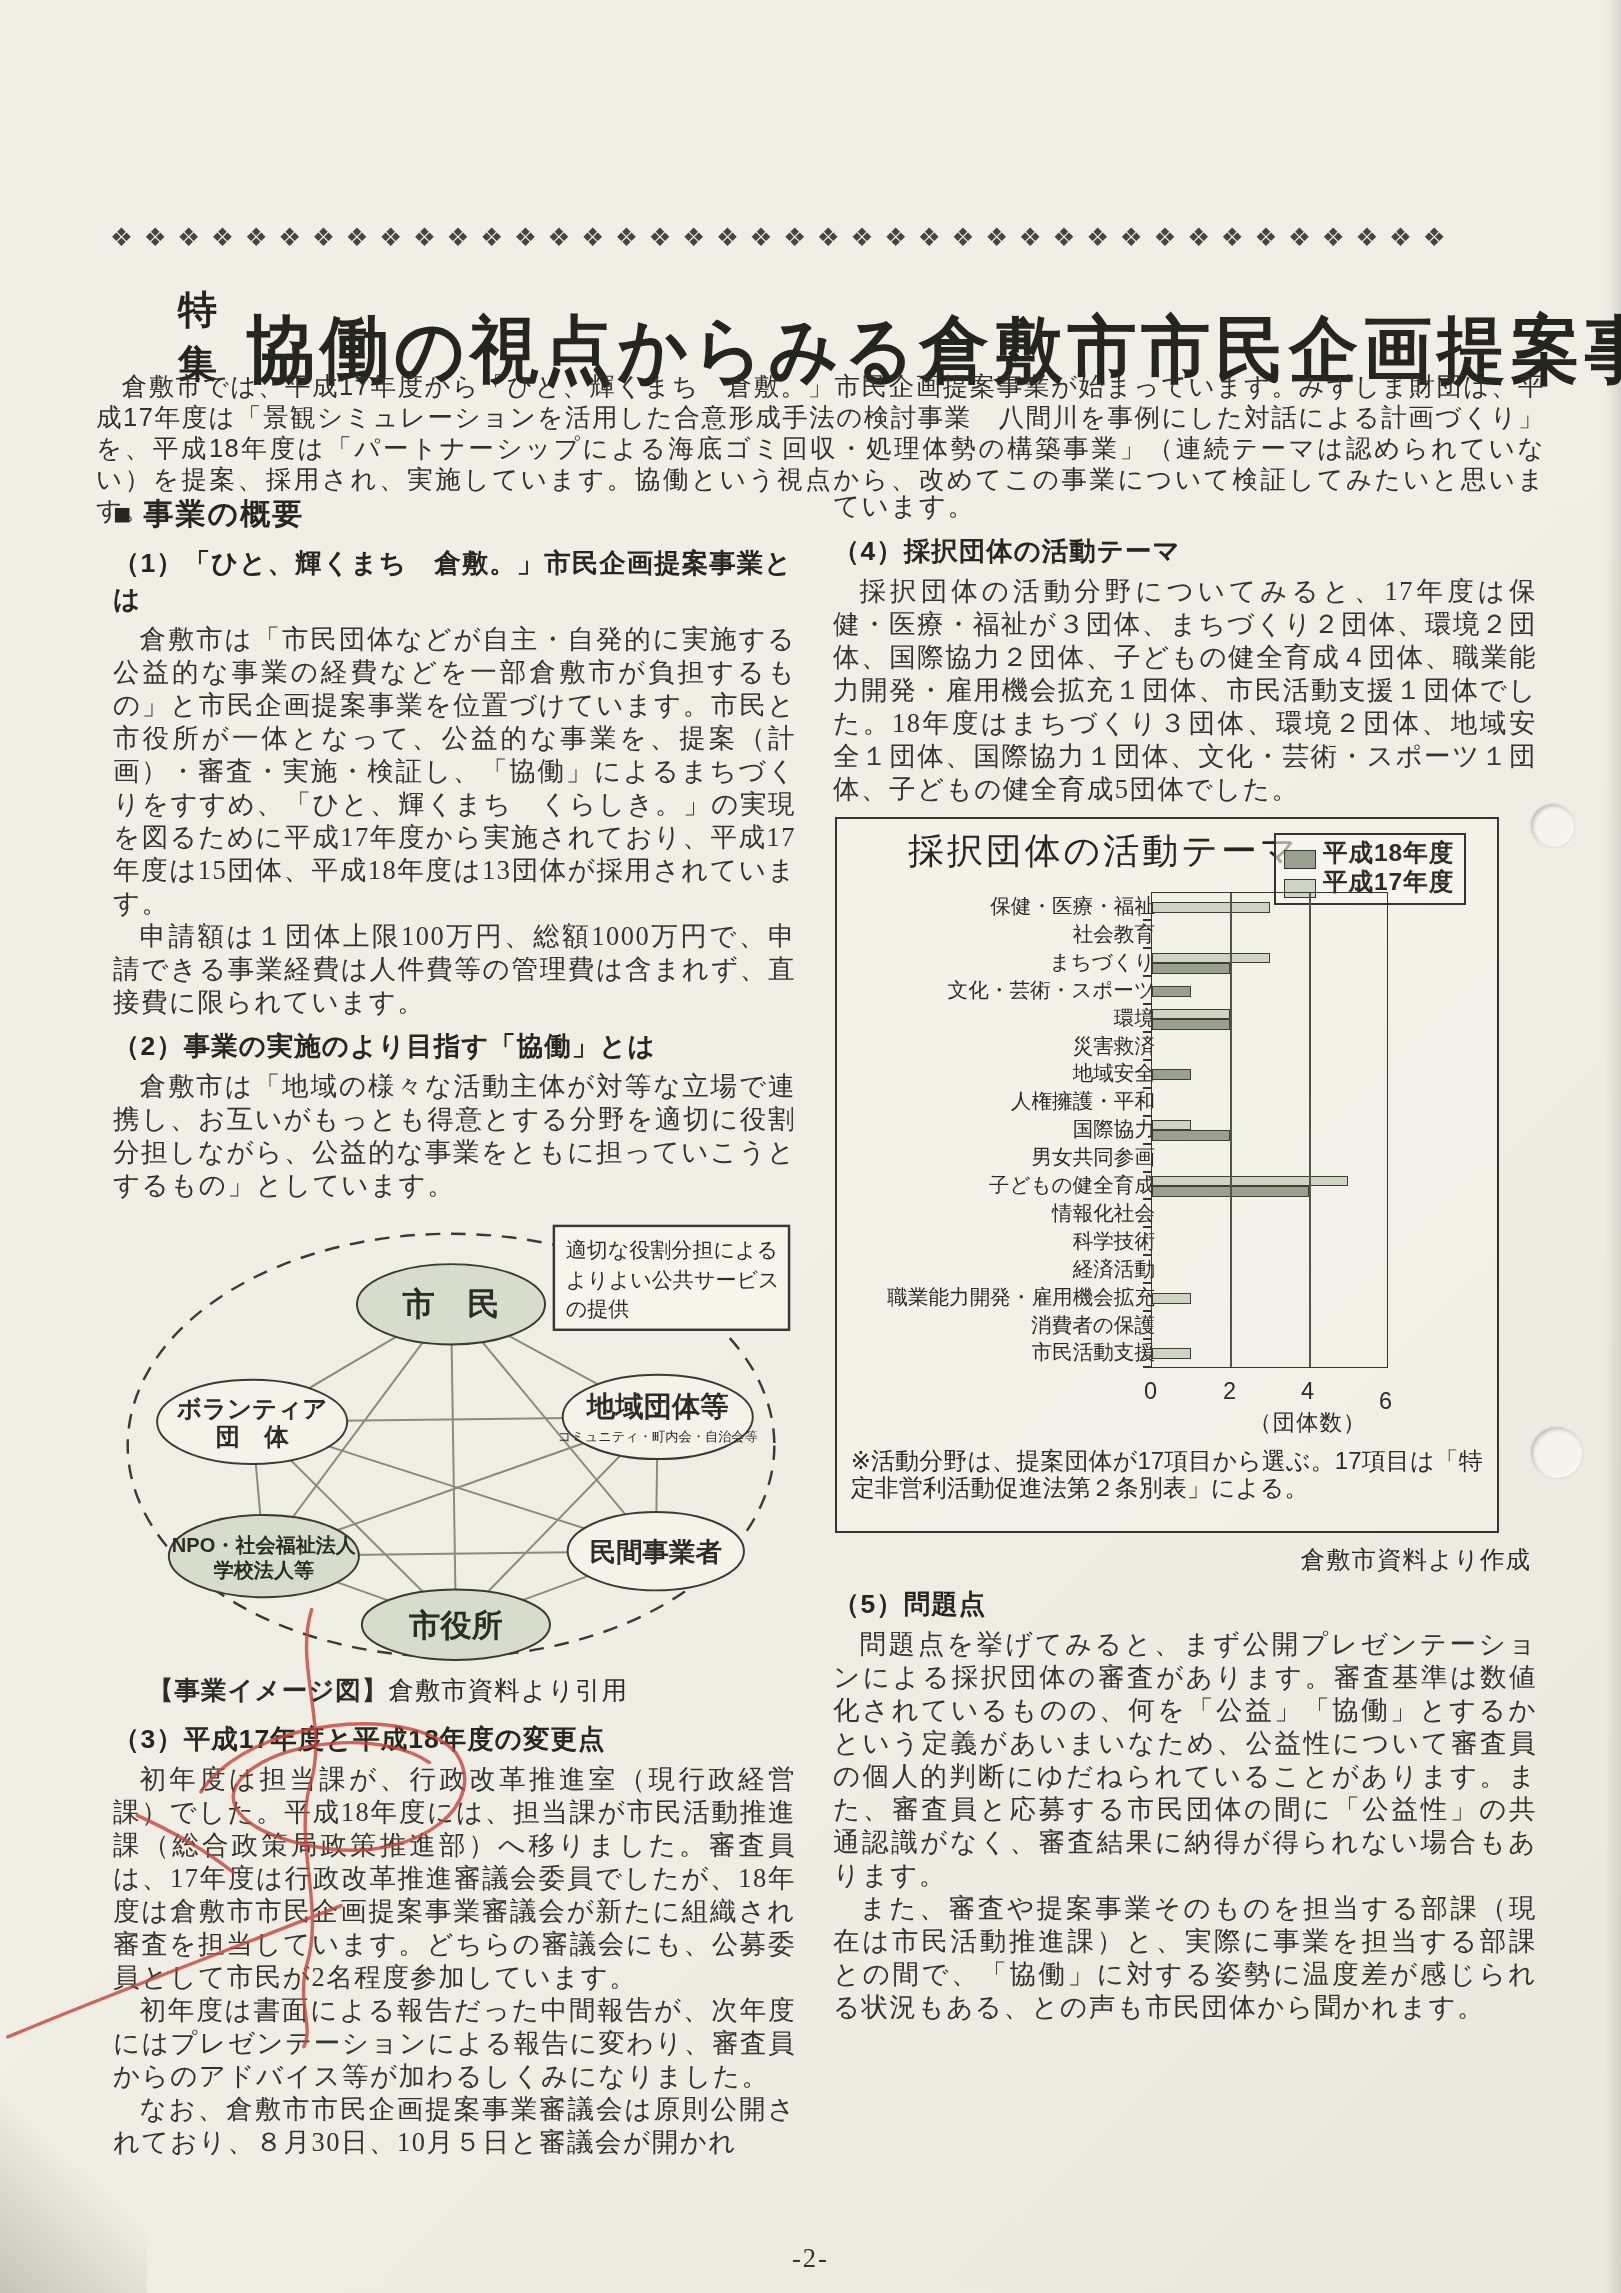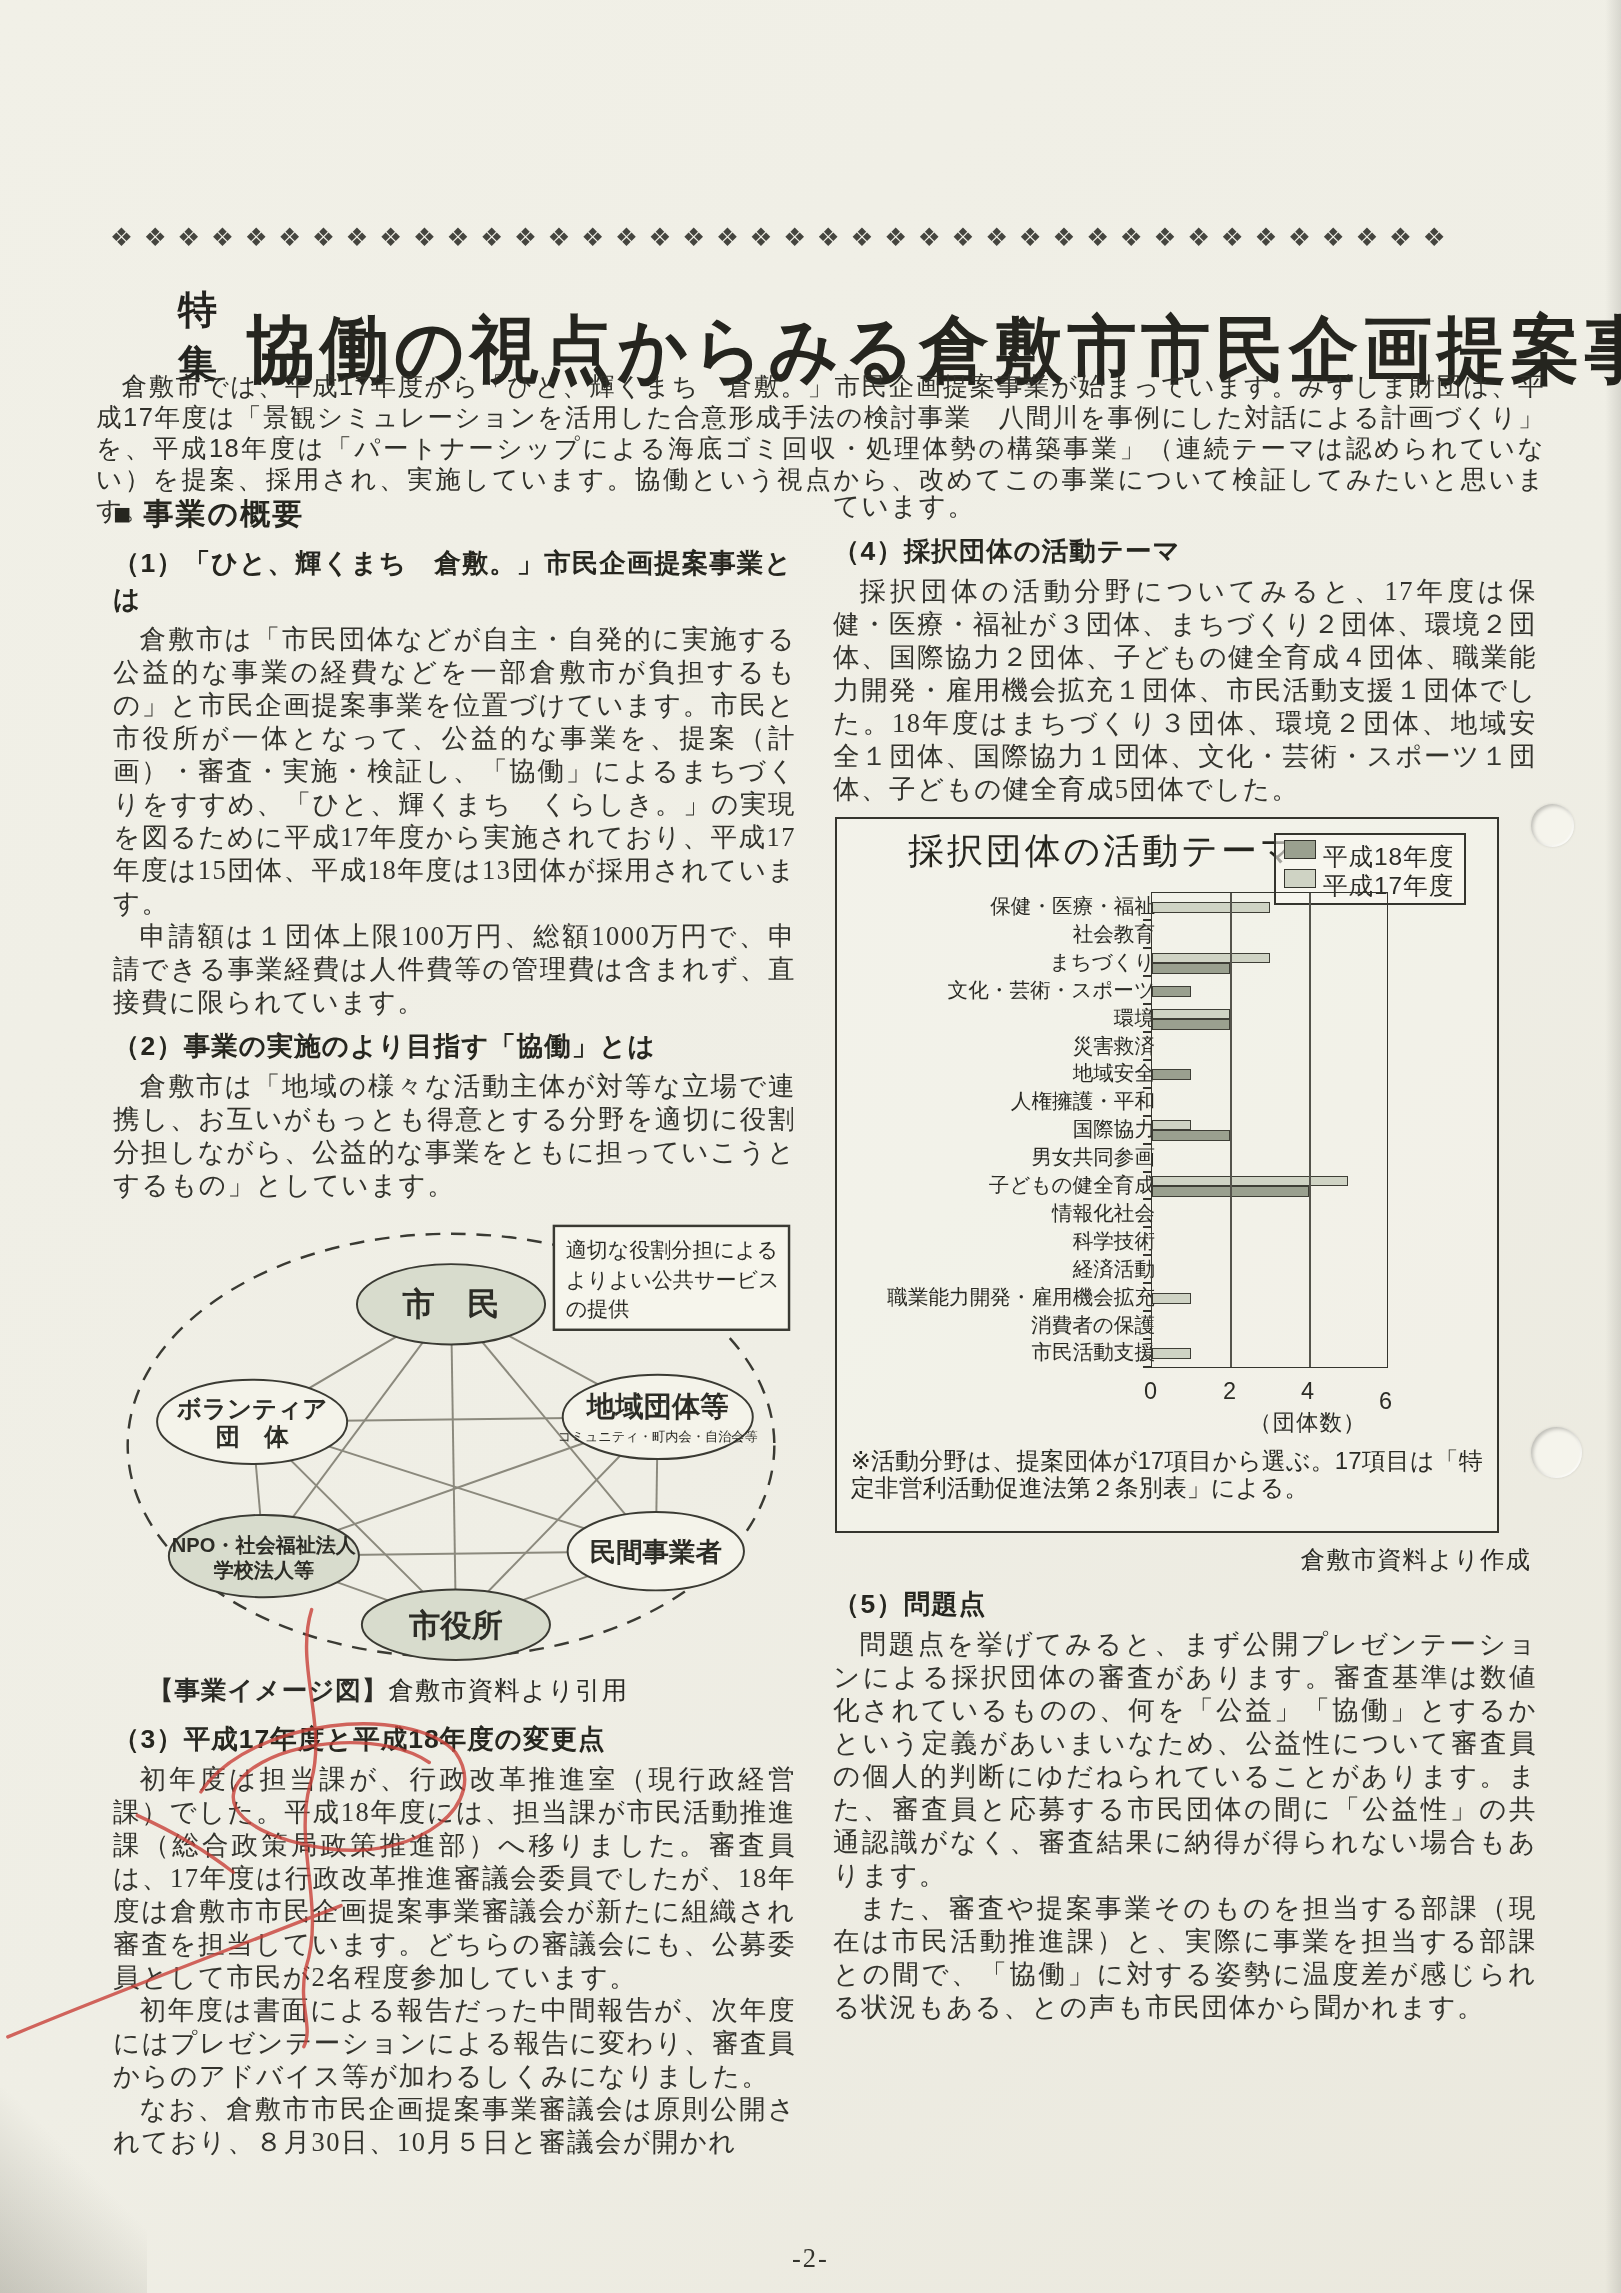"平成18年度" .legend-row { align-items: flex-start -> flex-end; font-weight: none -> bold }
